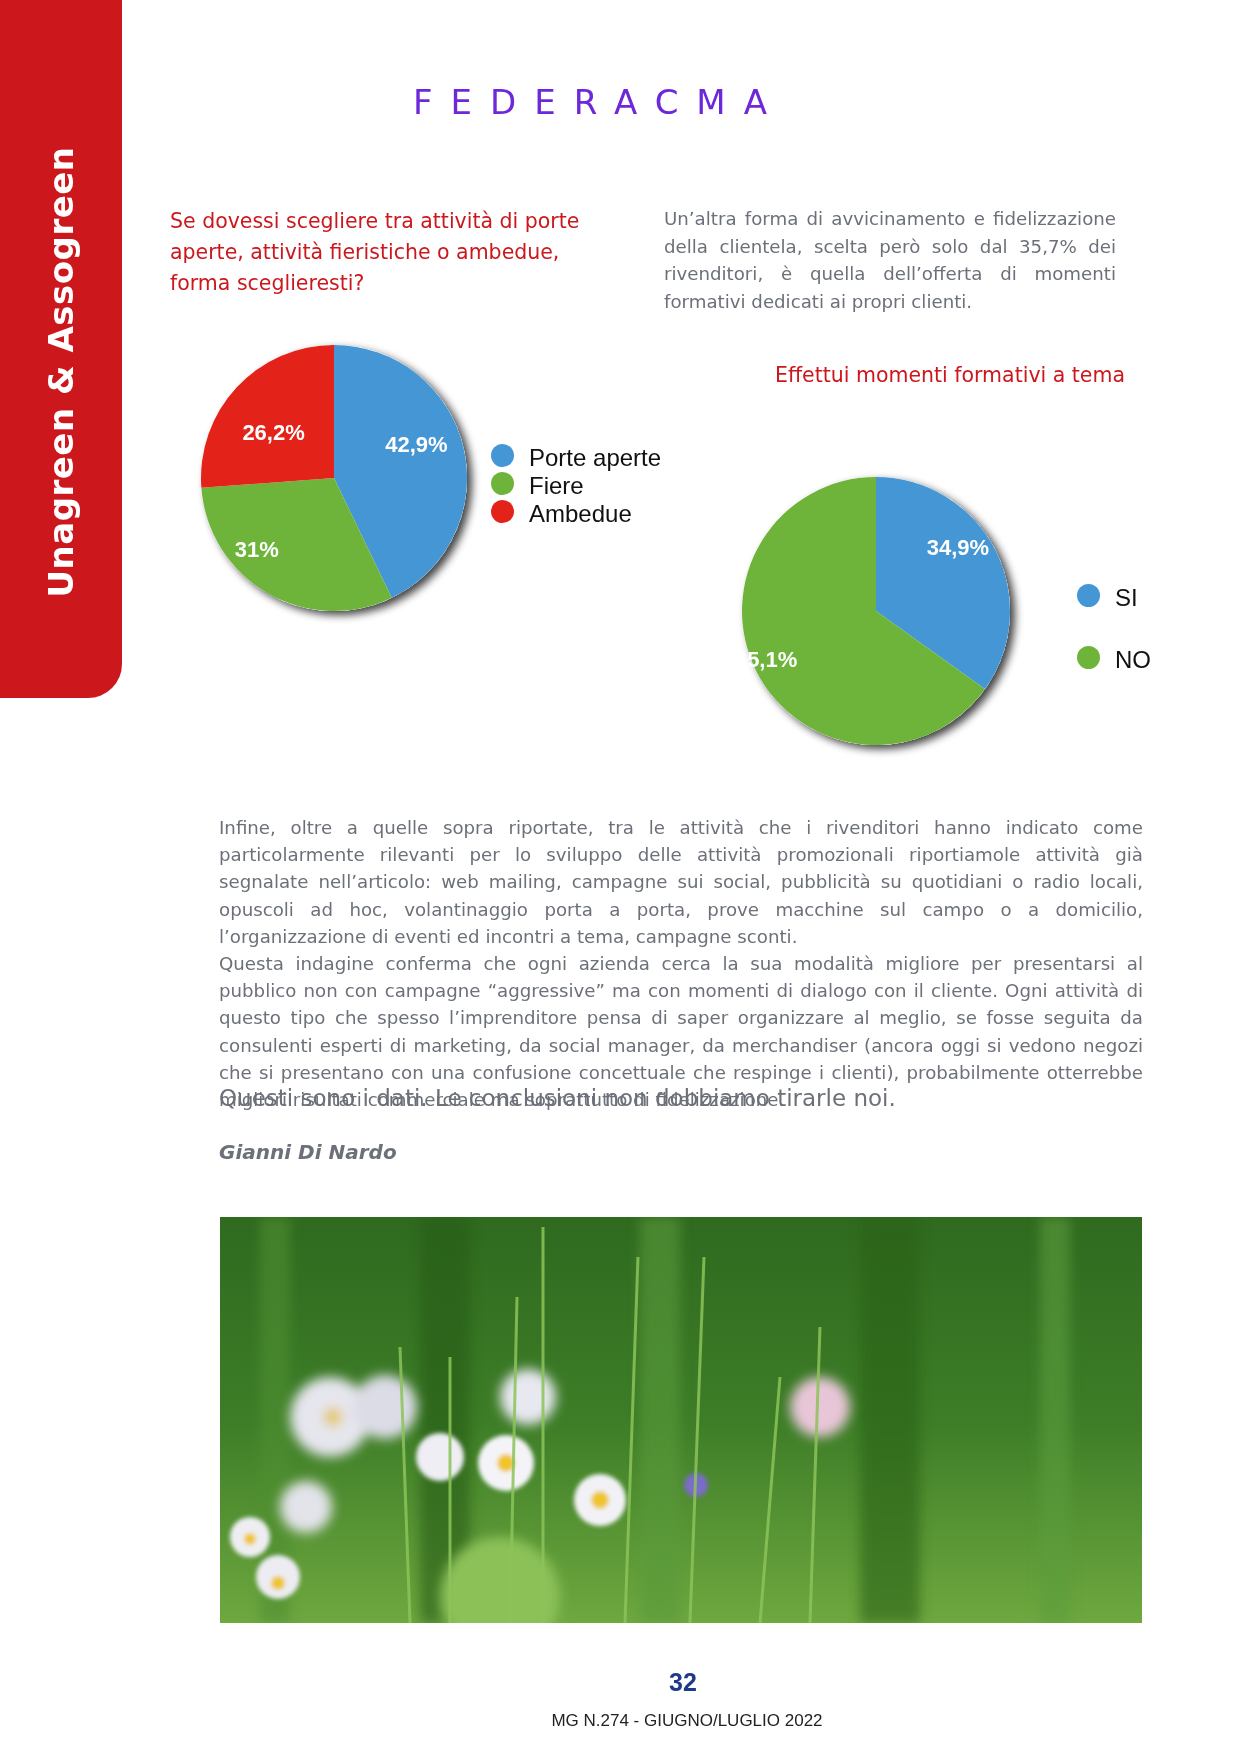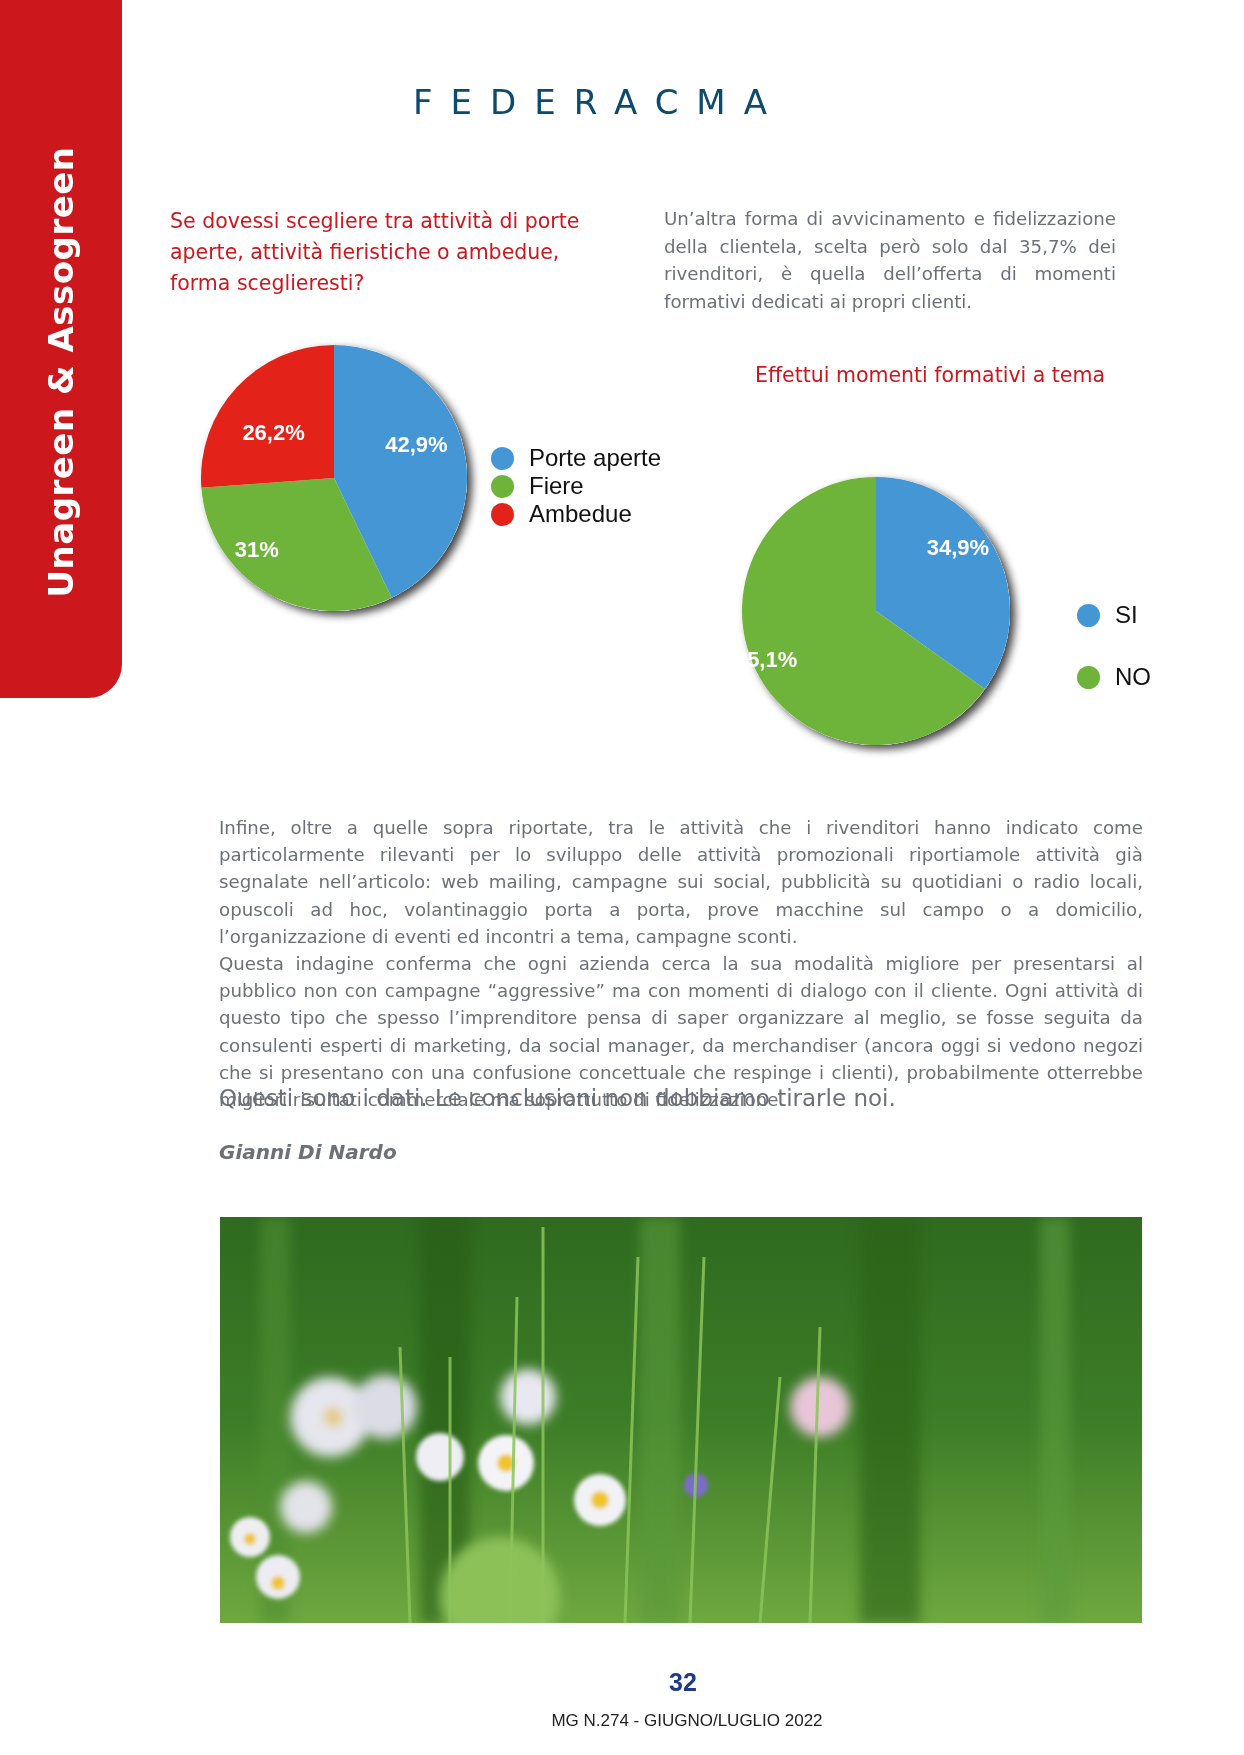"FEDERACMA" .masthead { color: #0c4a6e -> #6d28d9 }
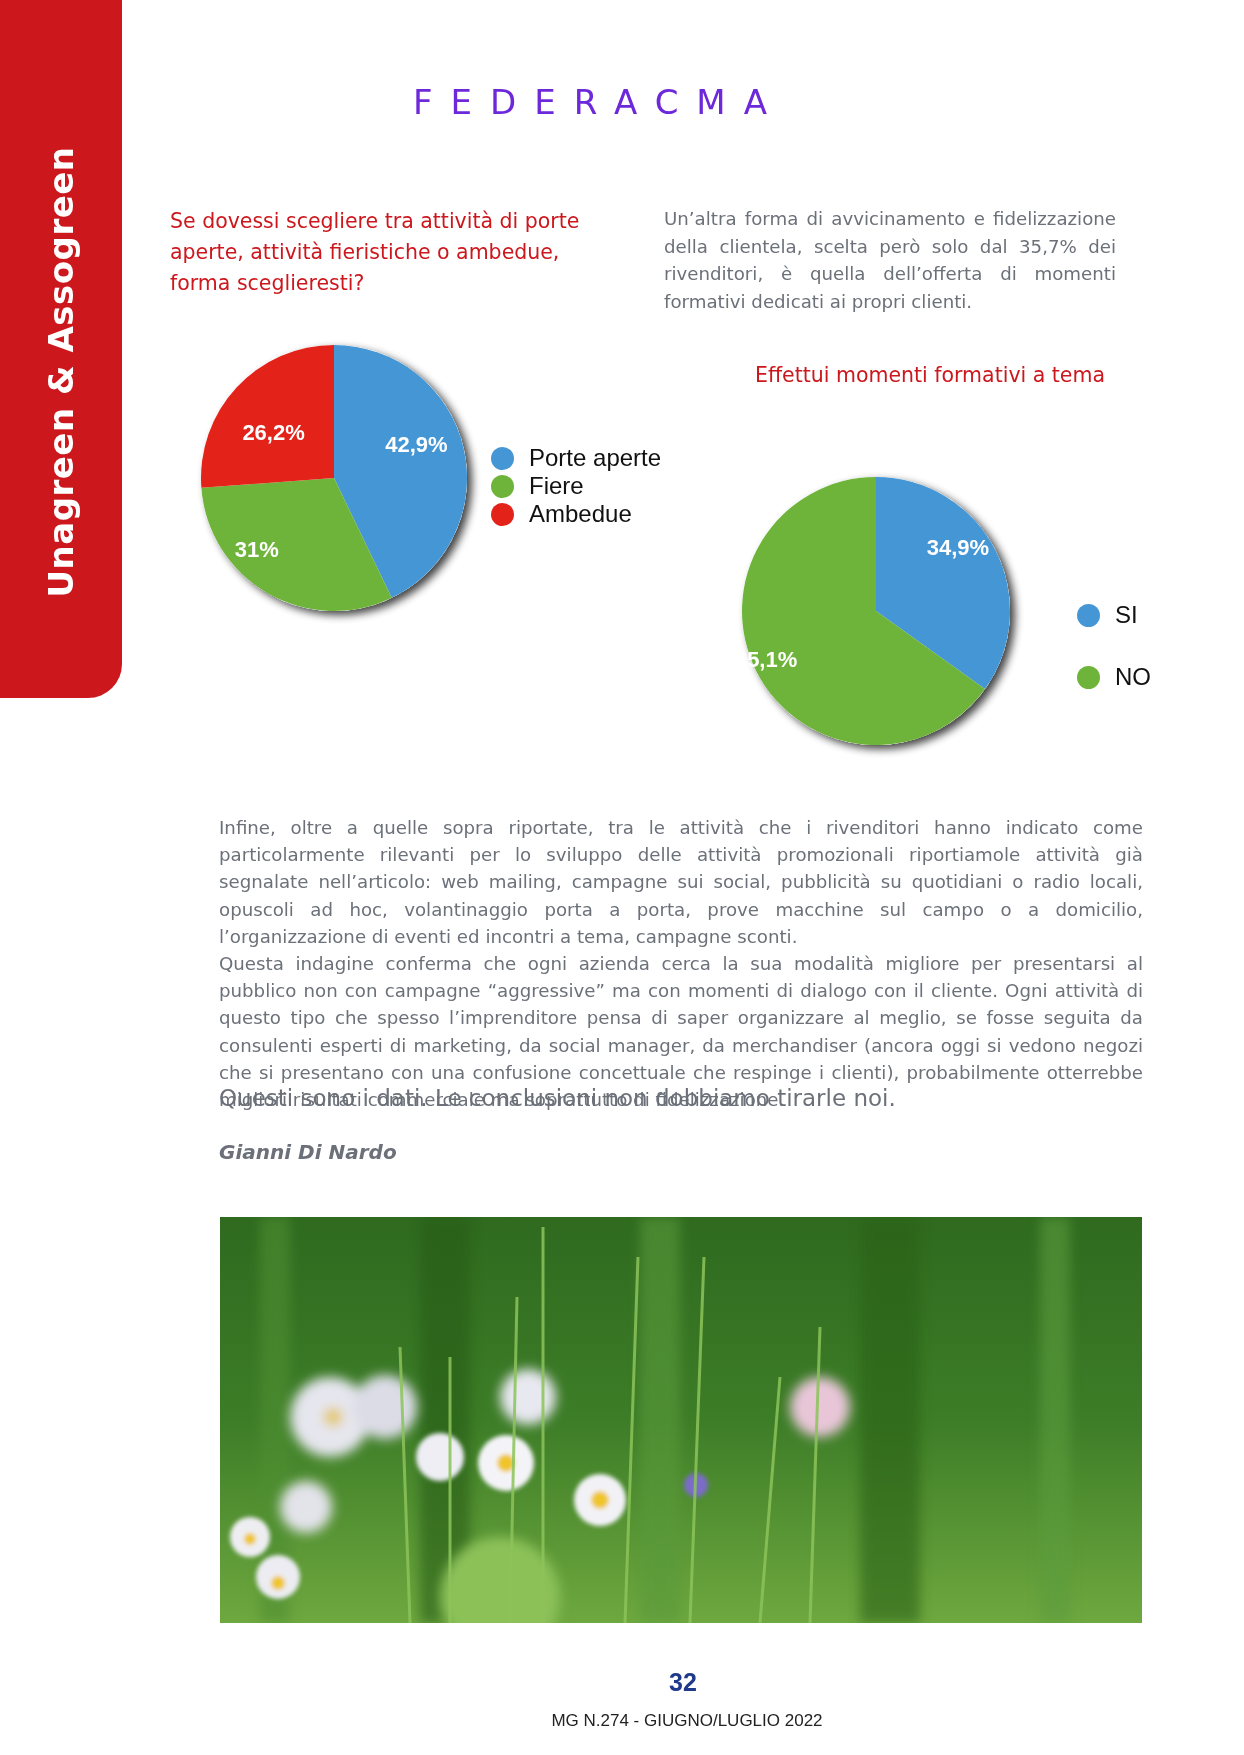"Effettui momenti formativi a tema" .q2 { left: 720px -> 740px }
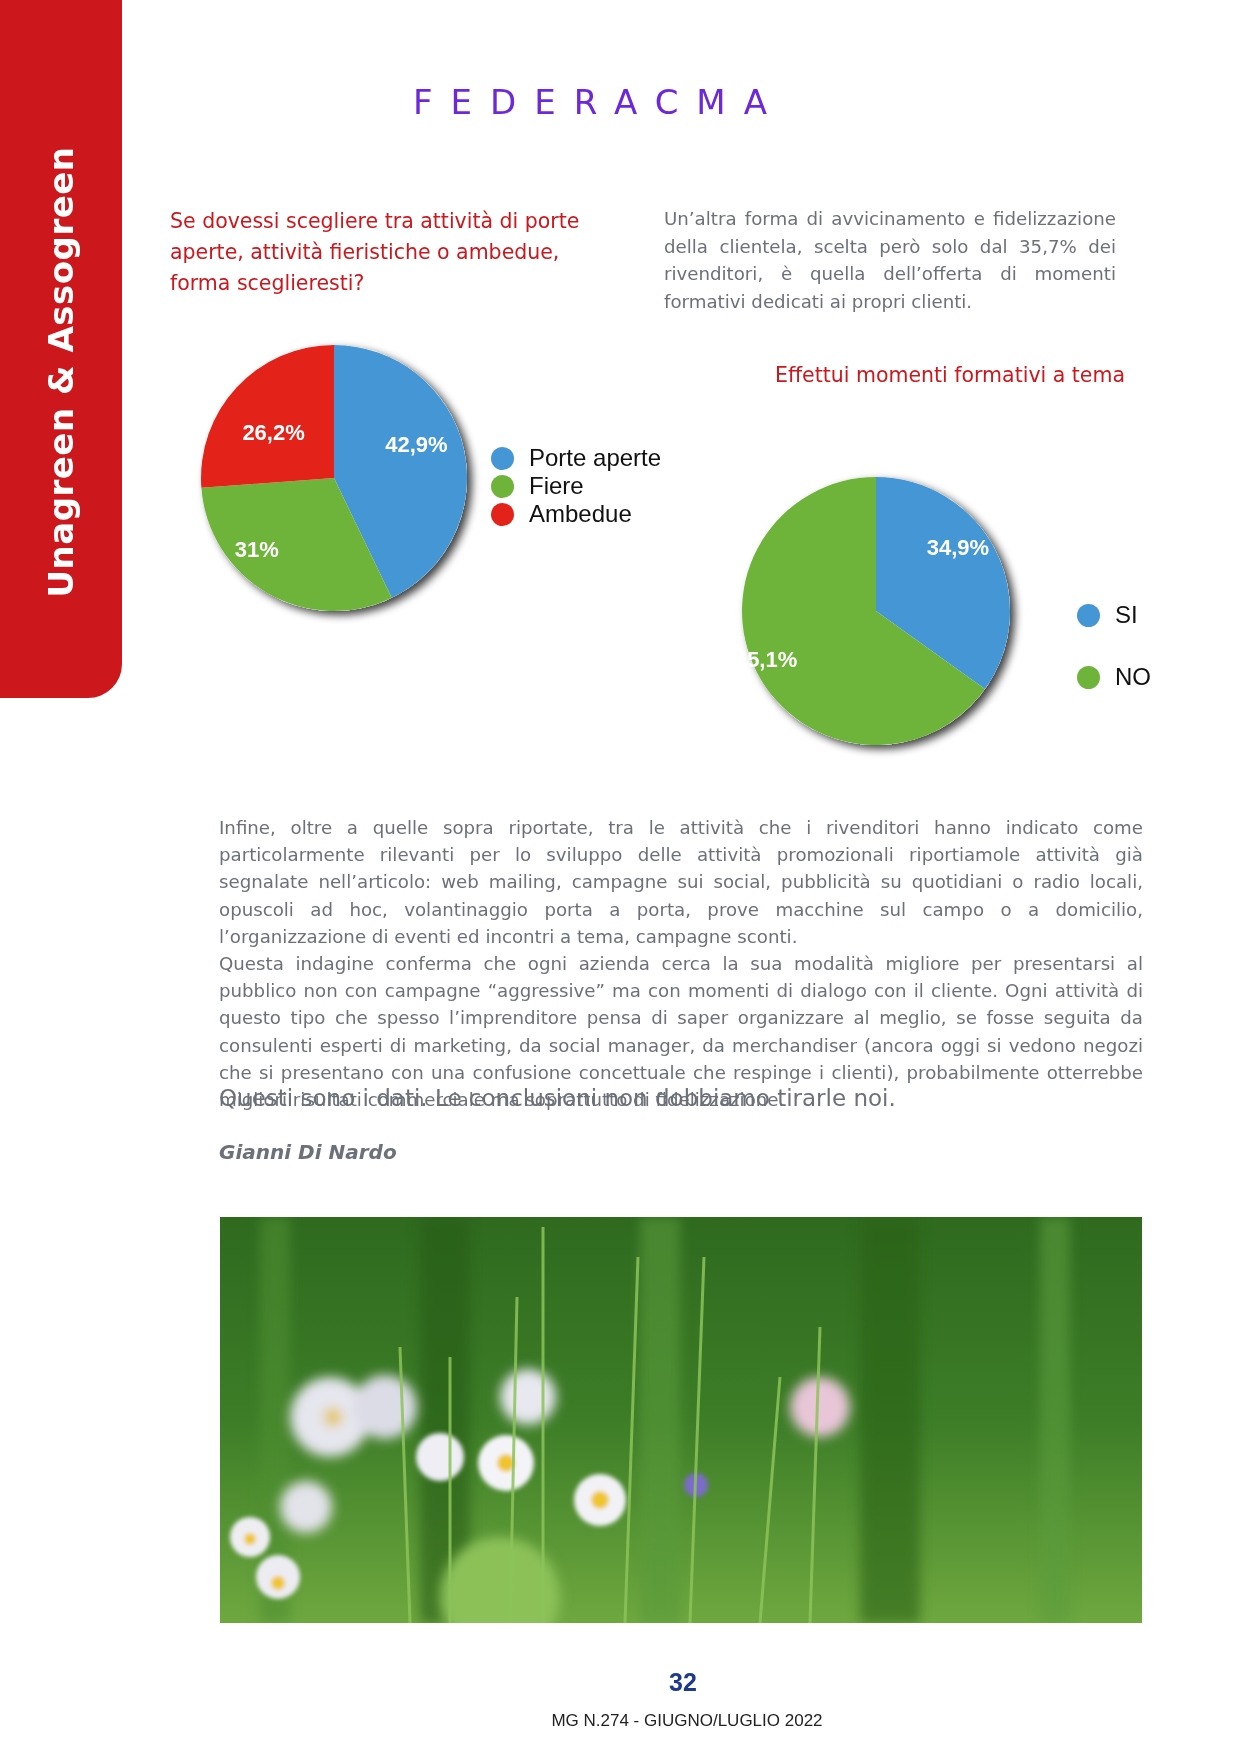"Porte aperte" .legend-item { align-items: center -> none }
